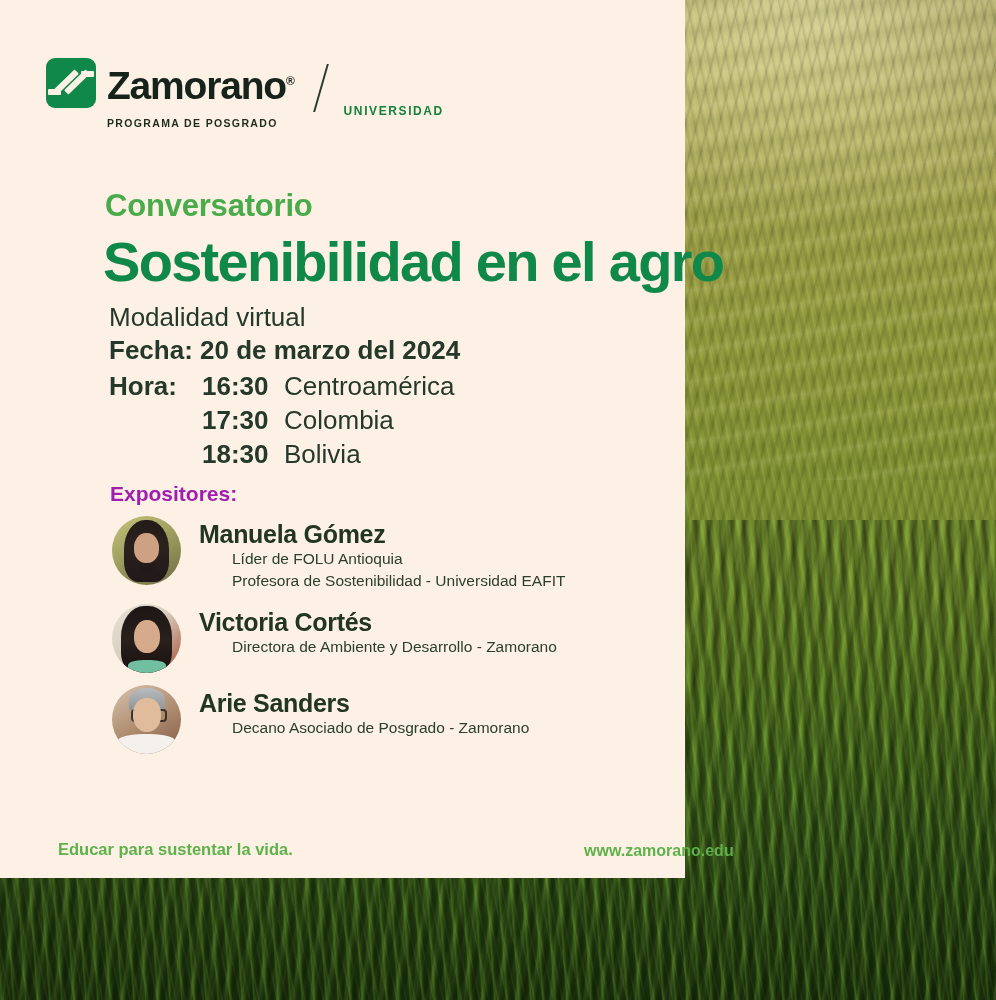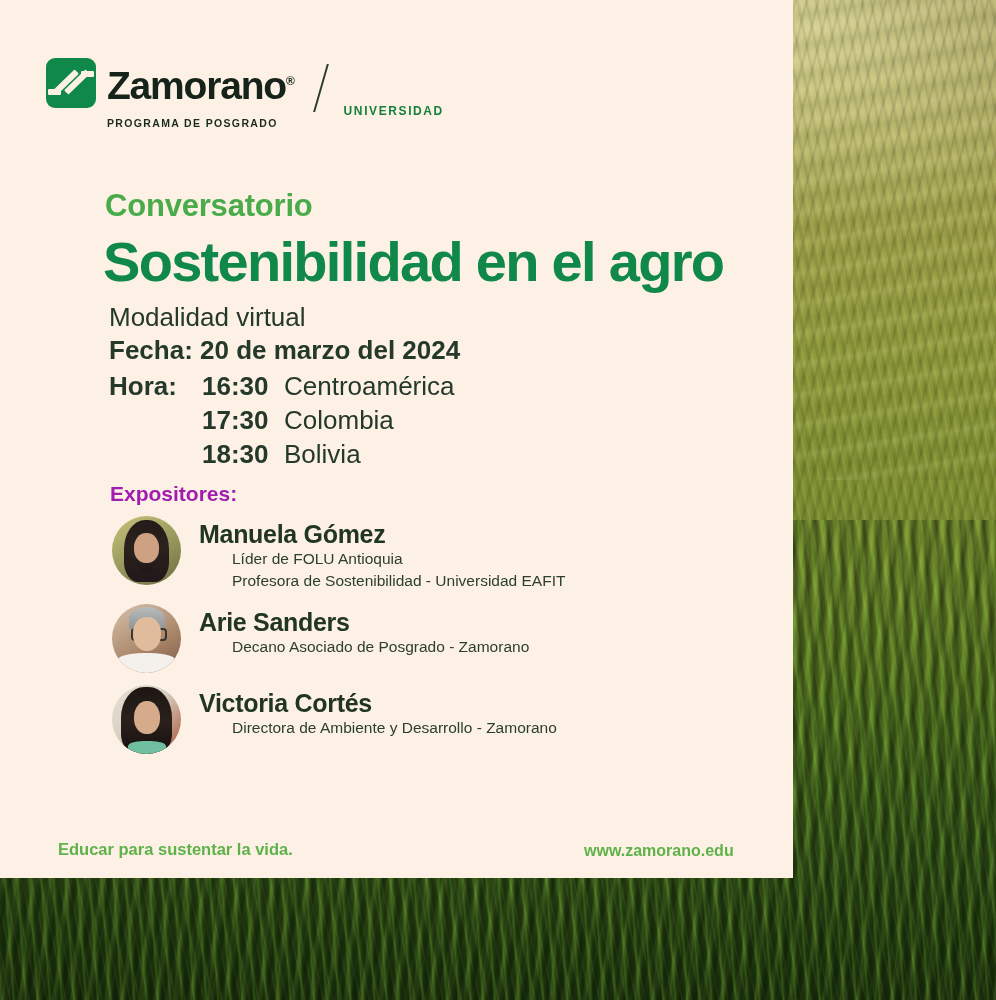"Zamorano®" .panel { width: 793px -> 685px }
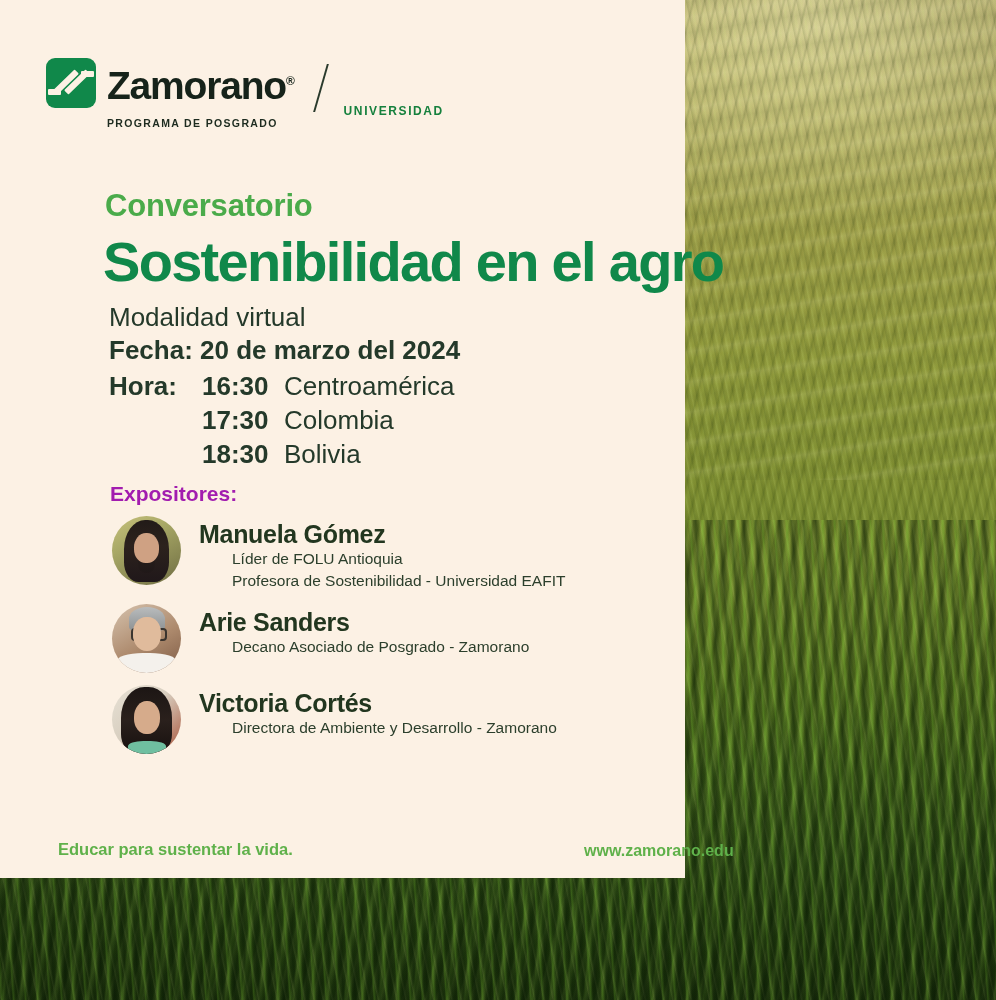"Arie Sanders" div.speaker { order: before "Victoria Cortés" -> after "Victoria Cortés" }
